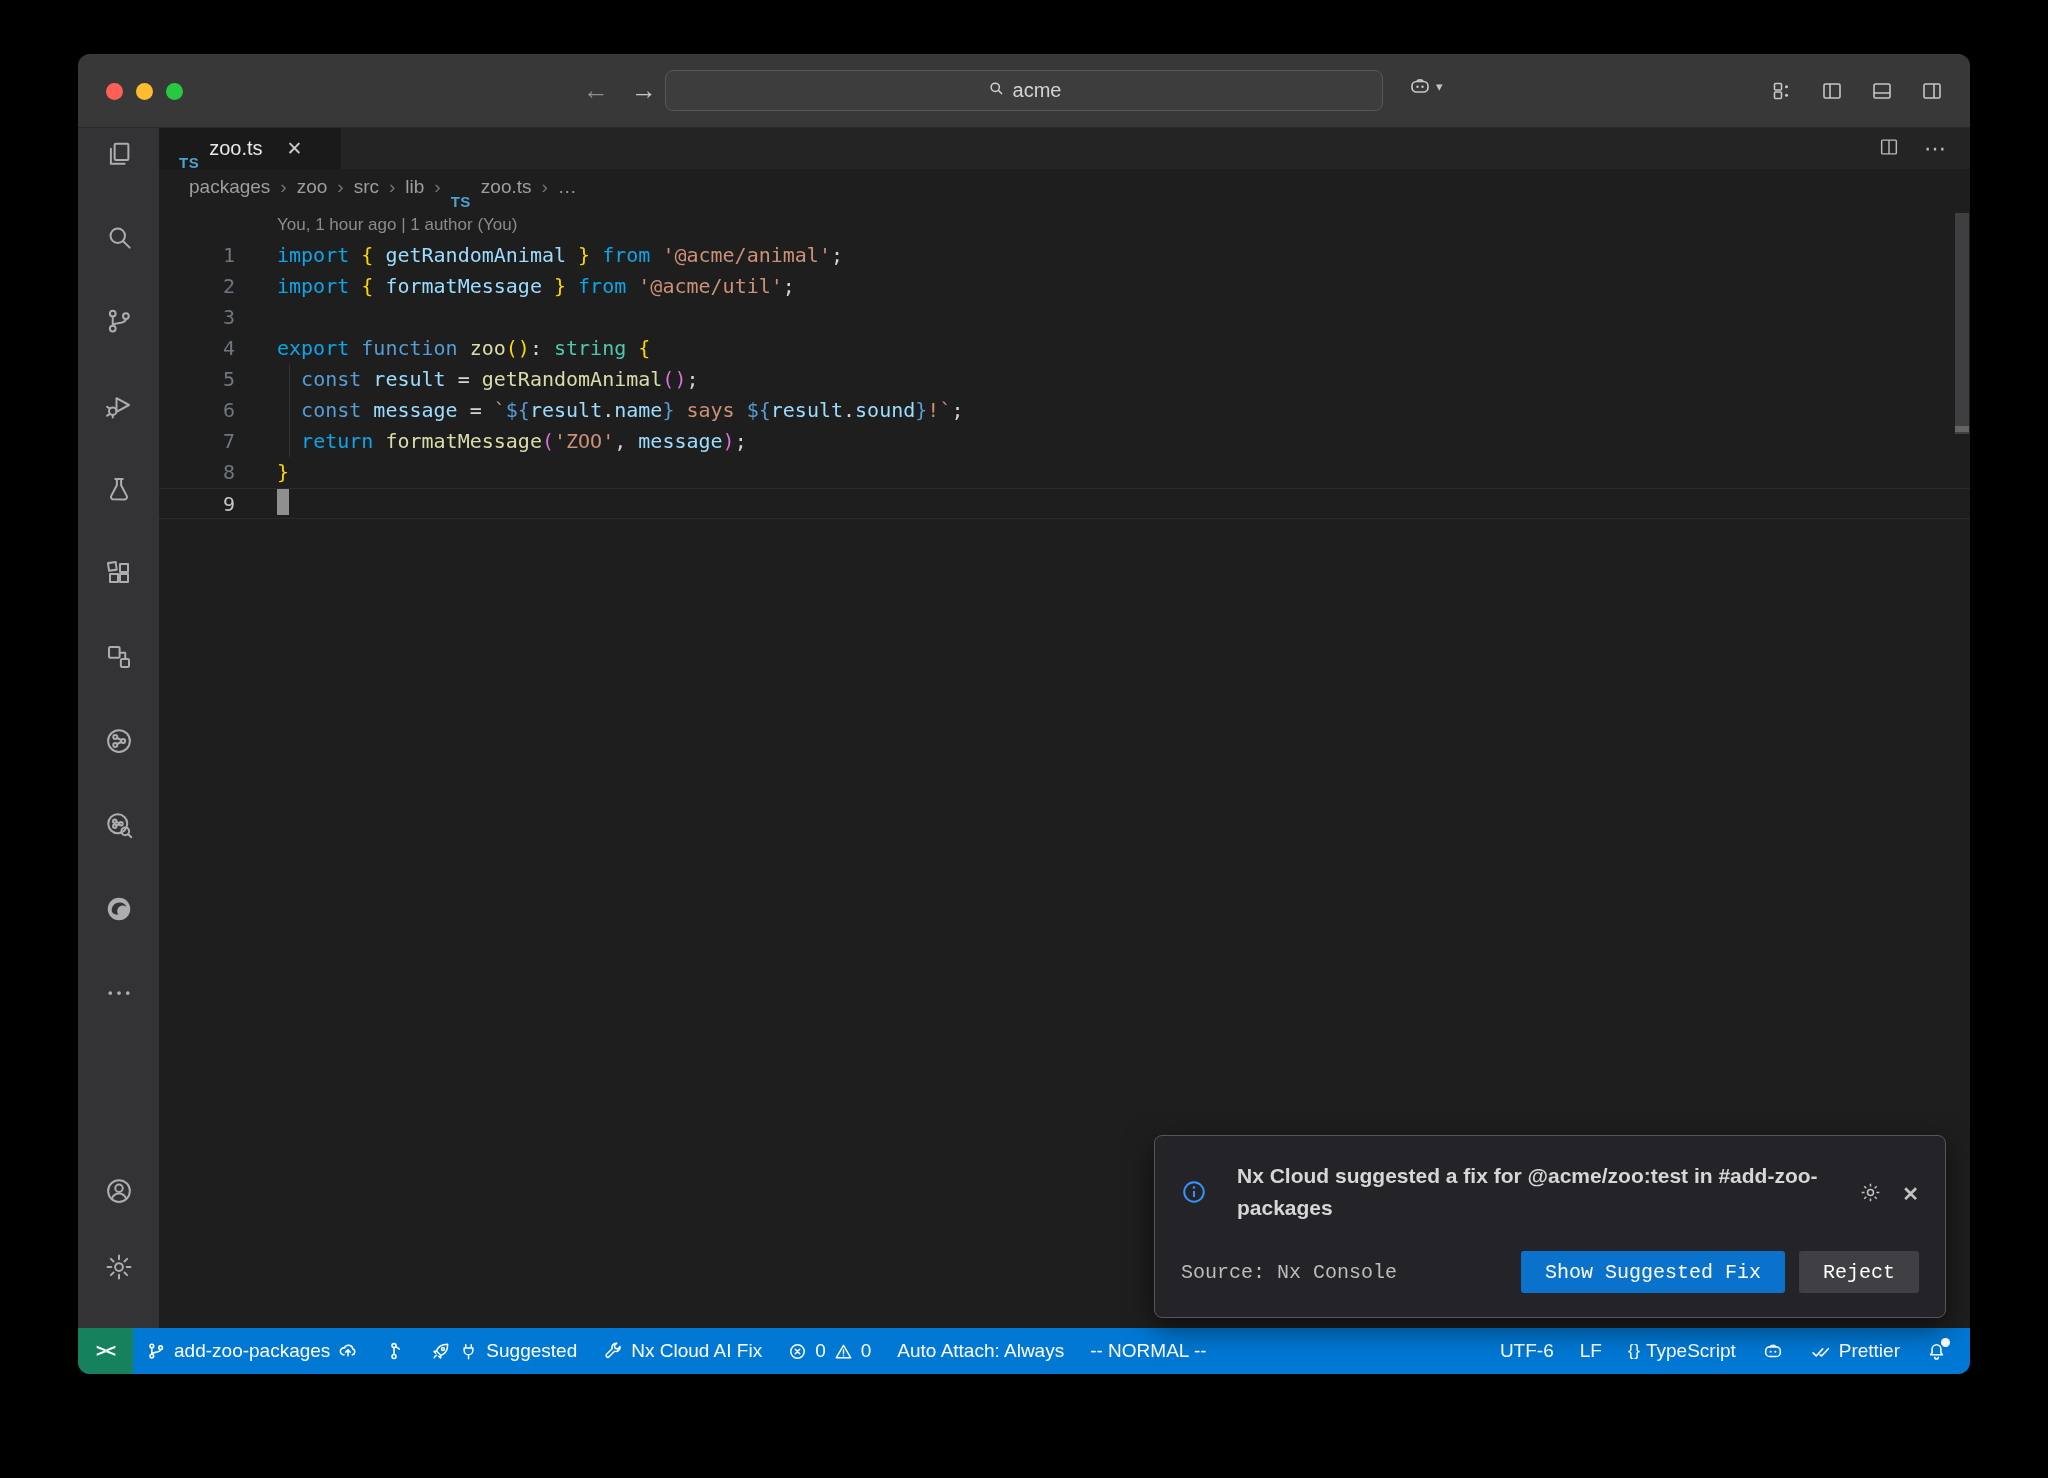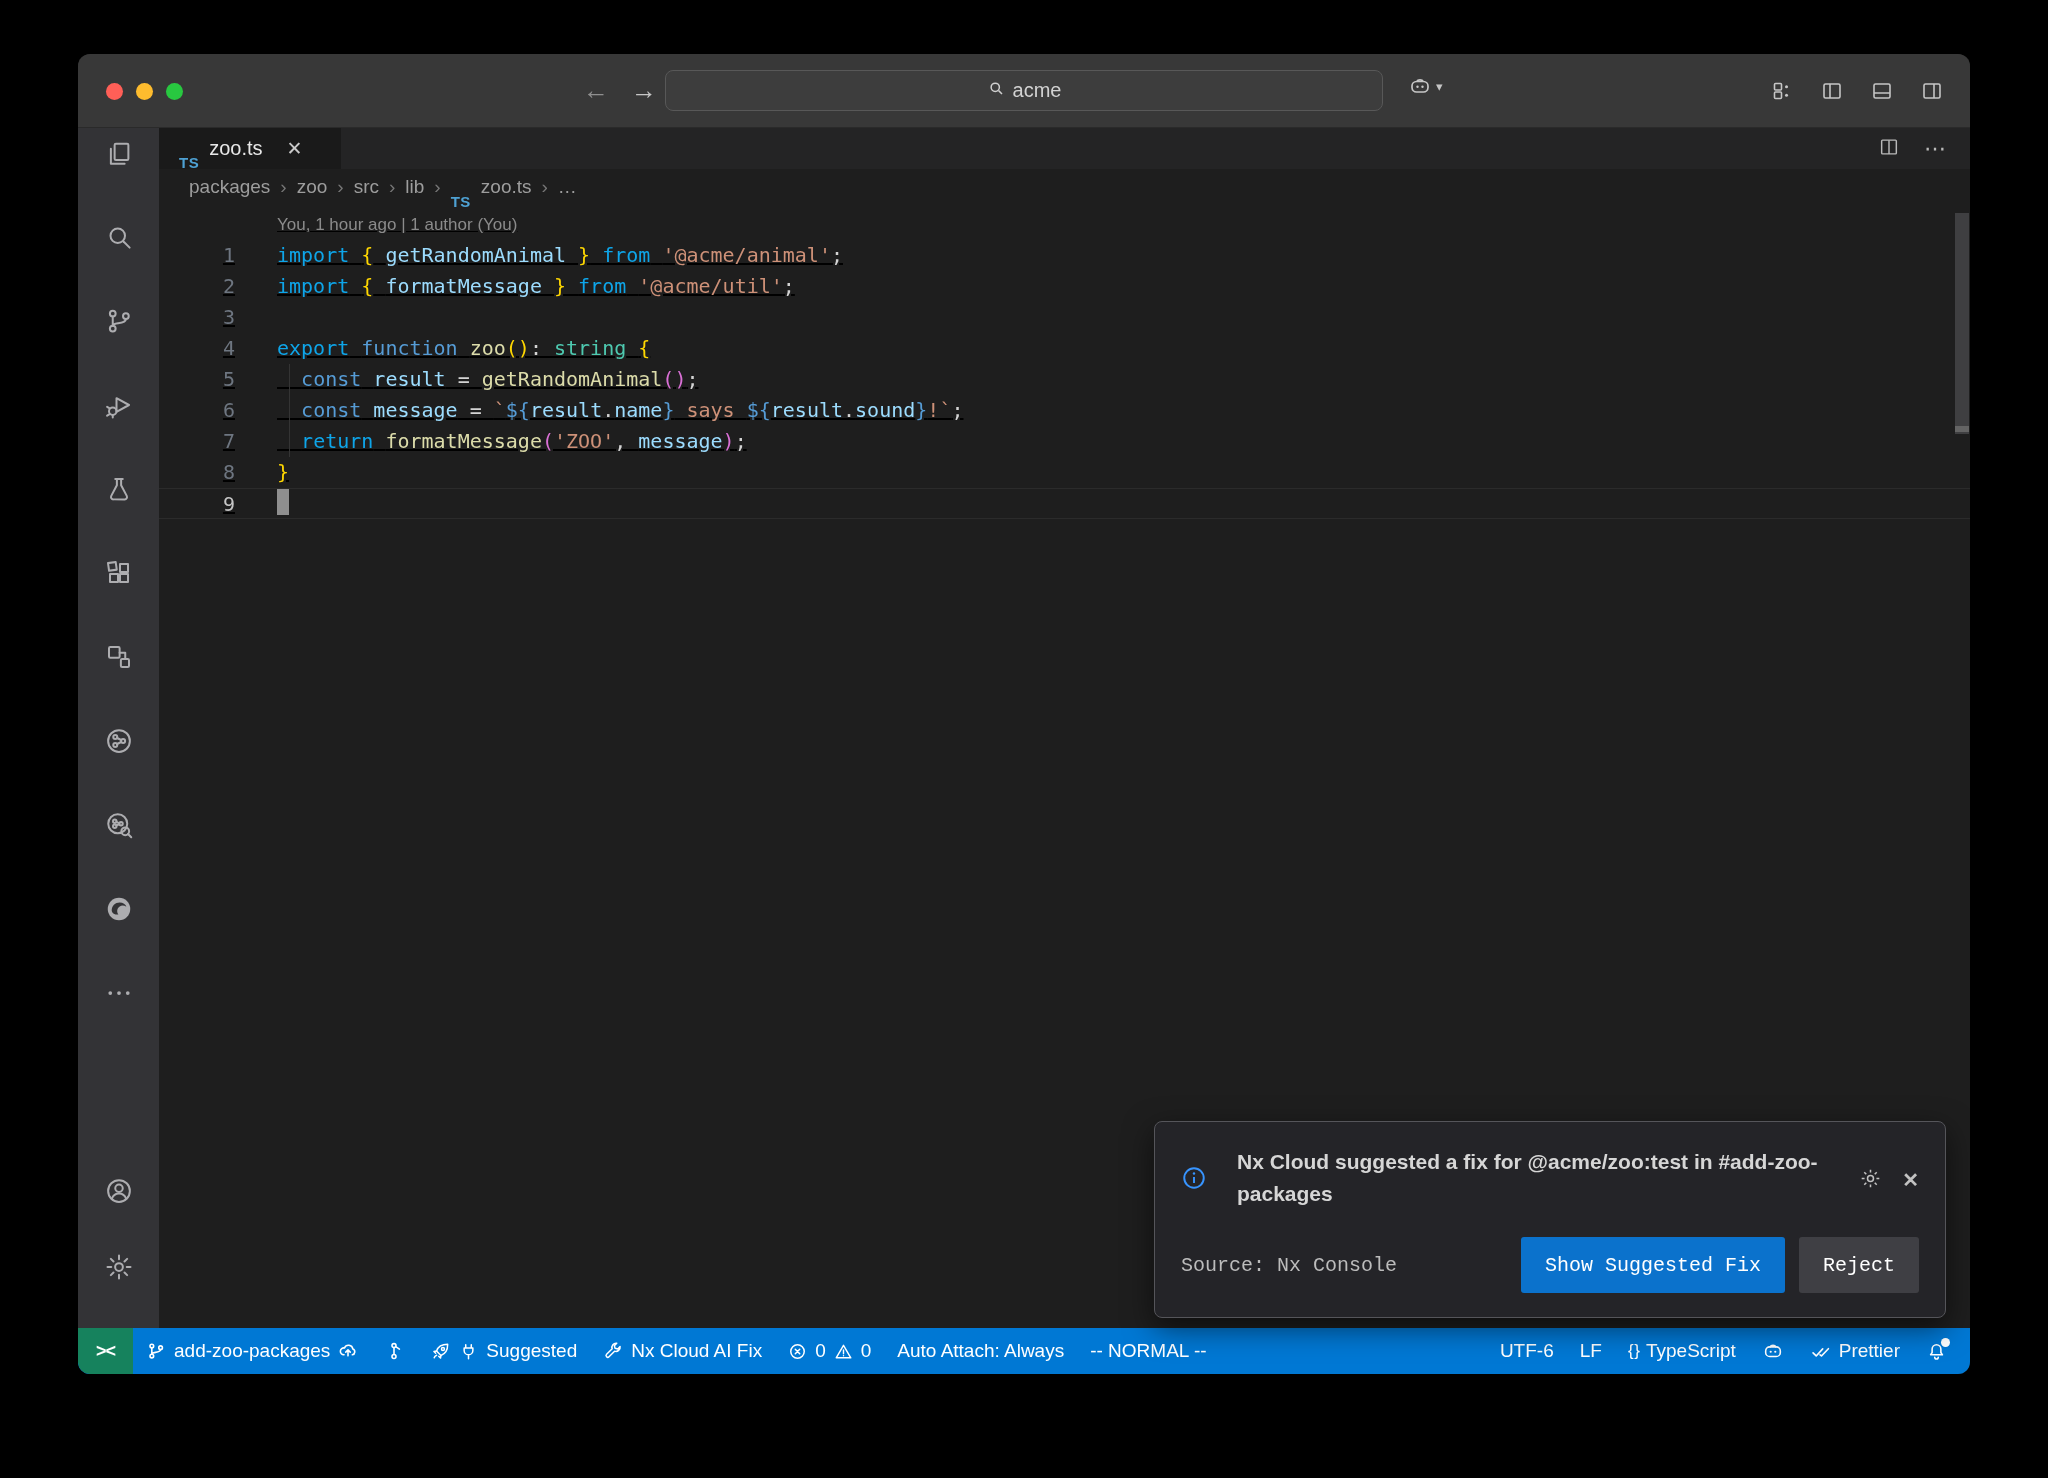"You, 1 hour ago |" .codearea { text-decoration: underline -> none }
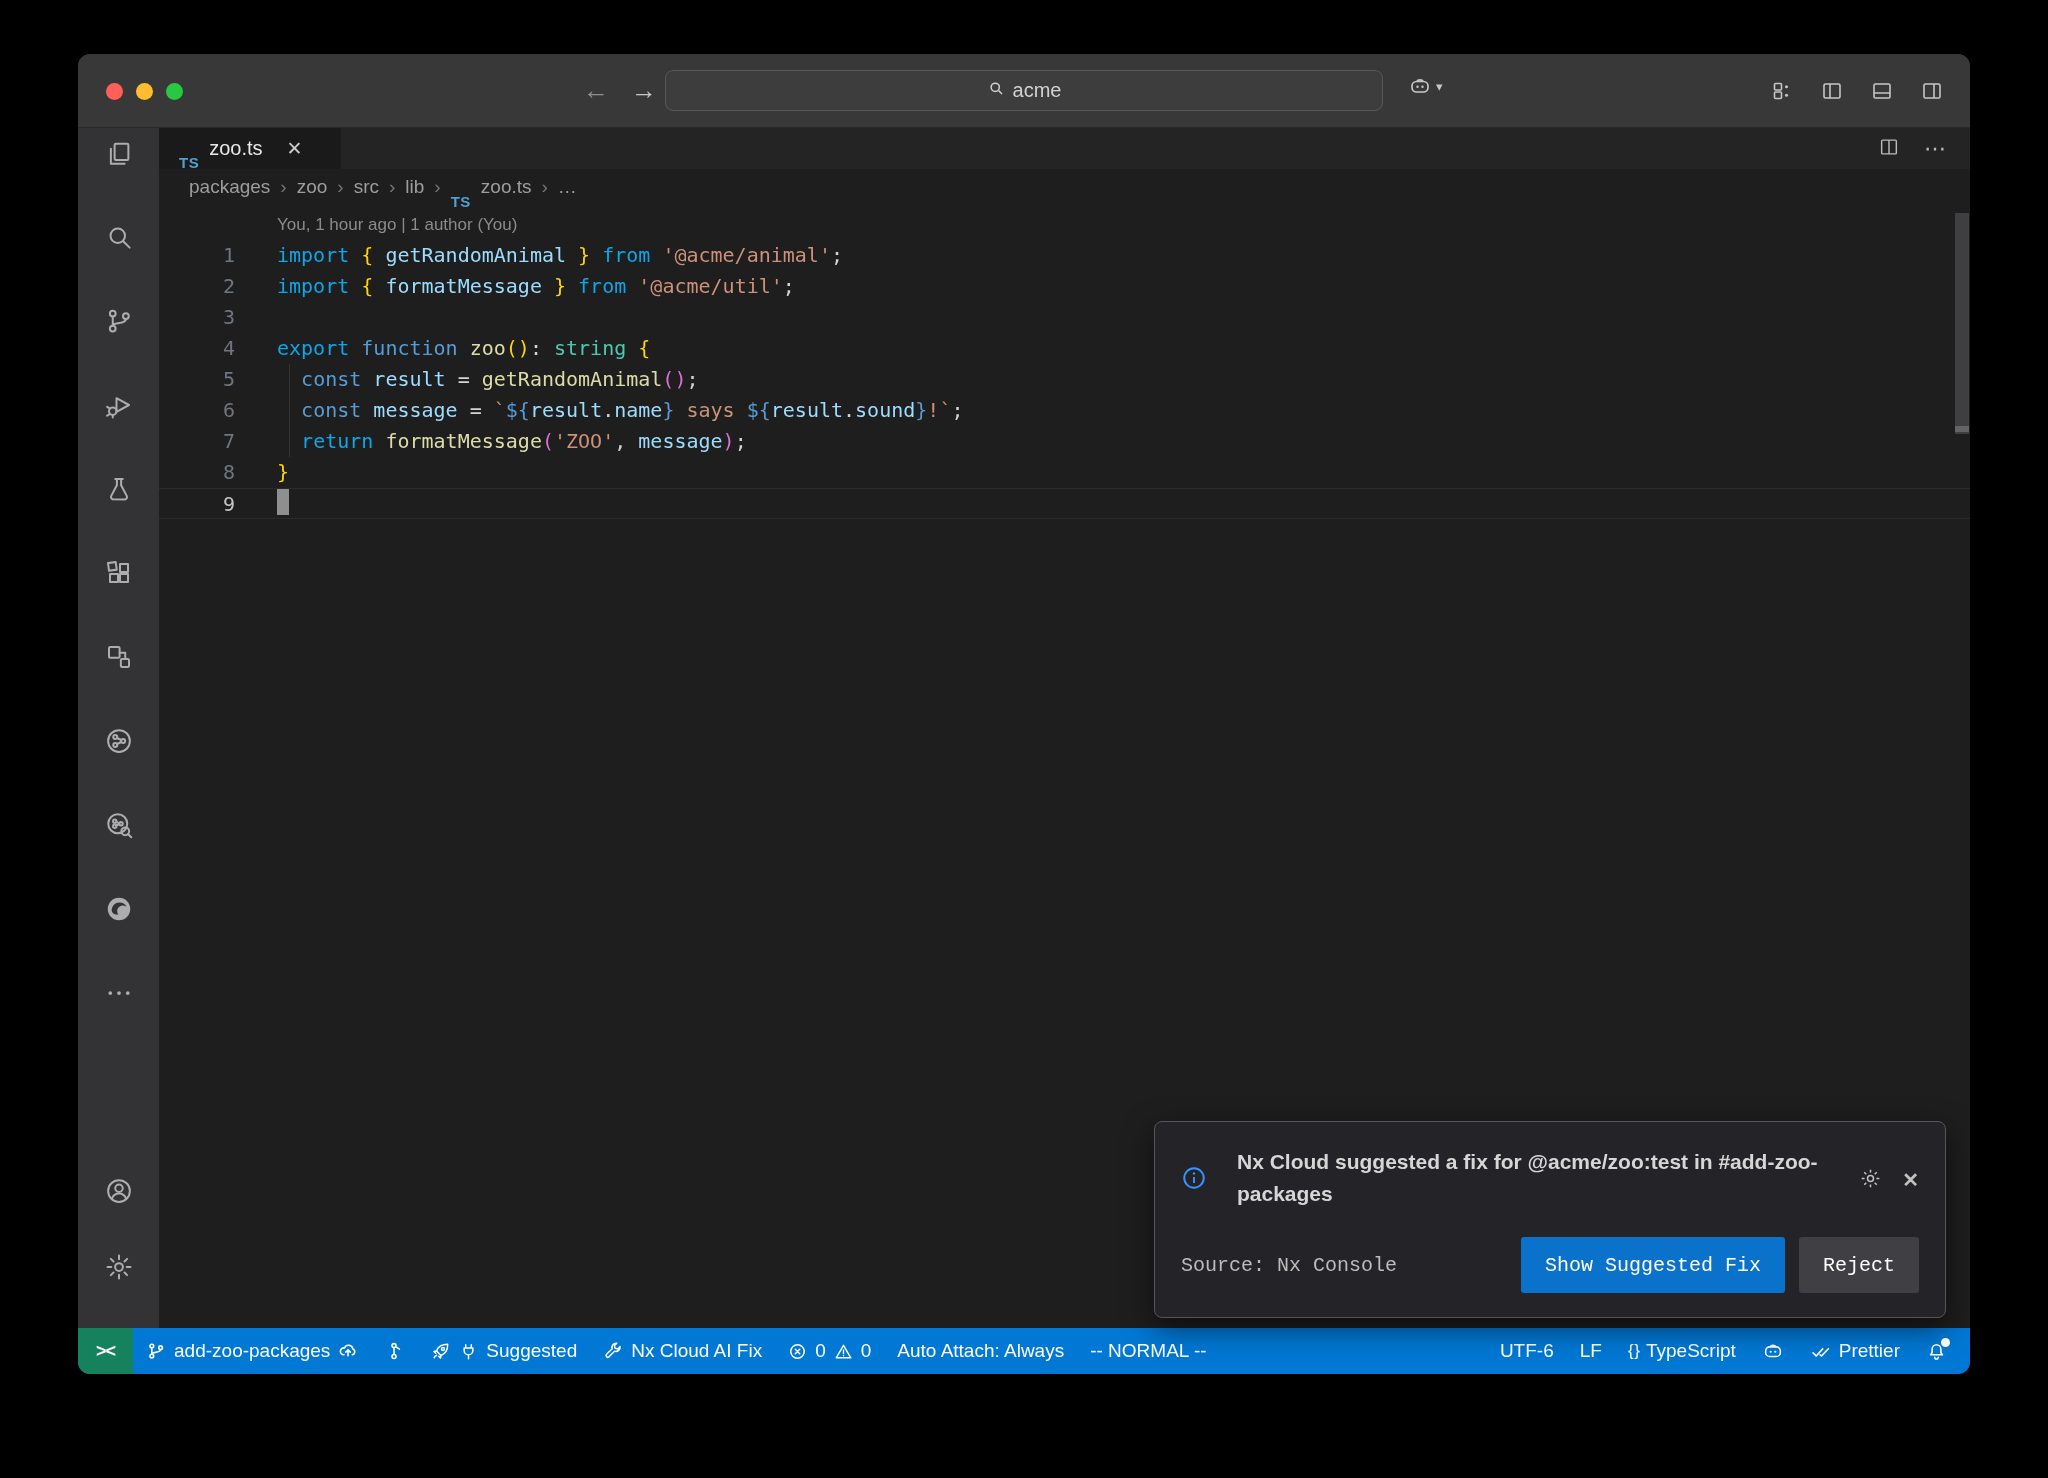"Show Suggested Fix" .btn { height: 56px -> 42px }
